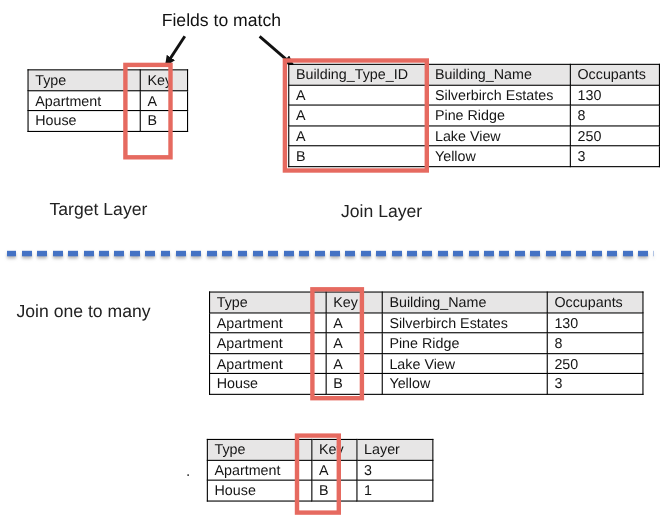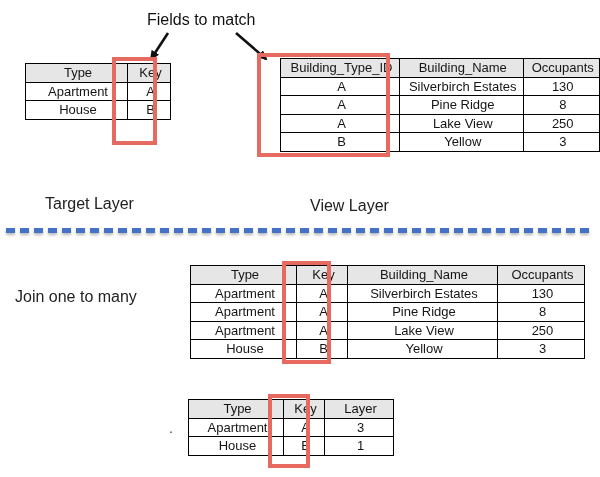"Type" .dtable th,.dtable td { text-align: center -> left }
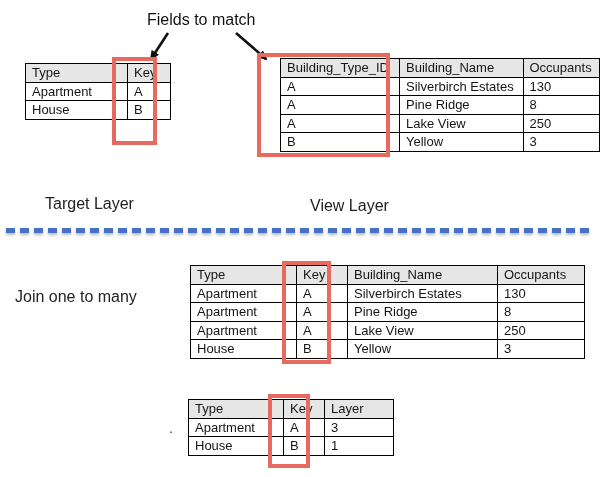"Building_Type_ID" table.dtable { left: 280px -> 262px }
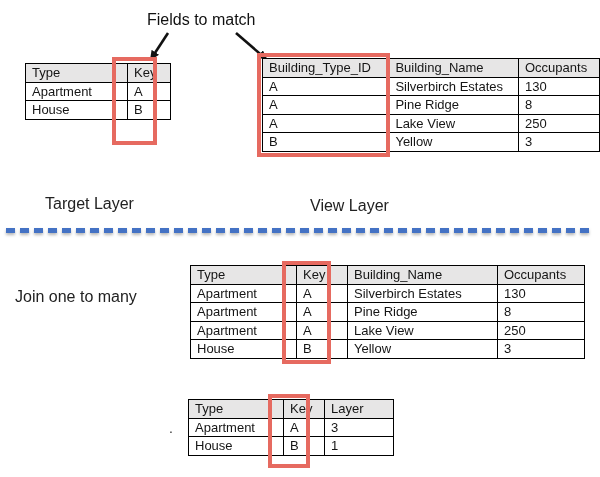"Target Layer" .lbl { margin-top: 13px -> none }
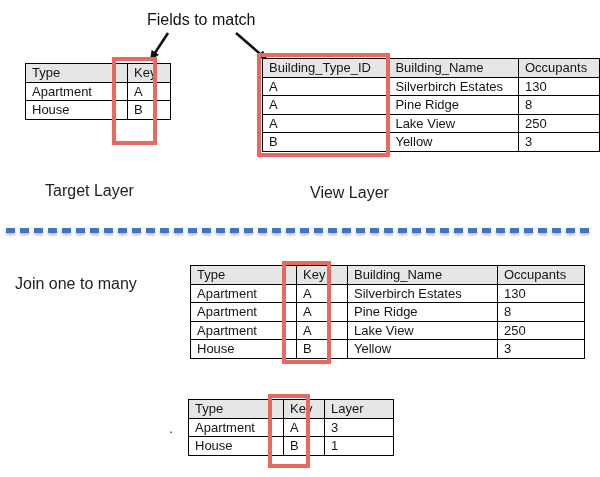"View Layer" div.lbl { text: View -> Join }
